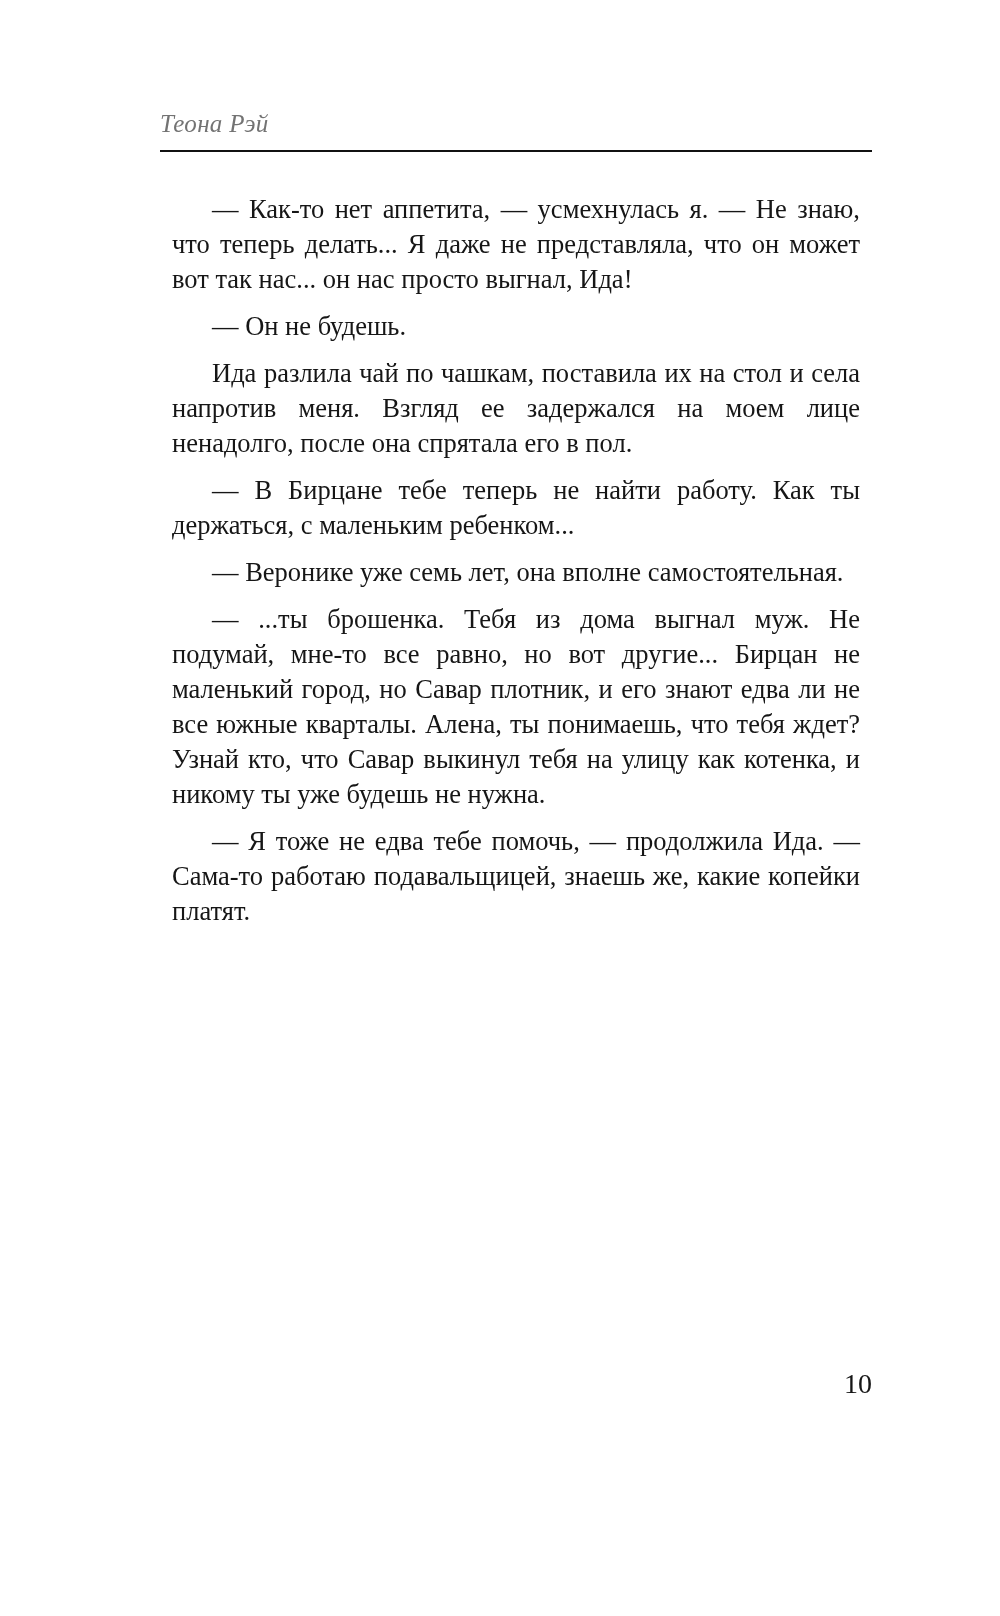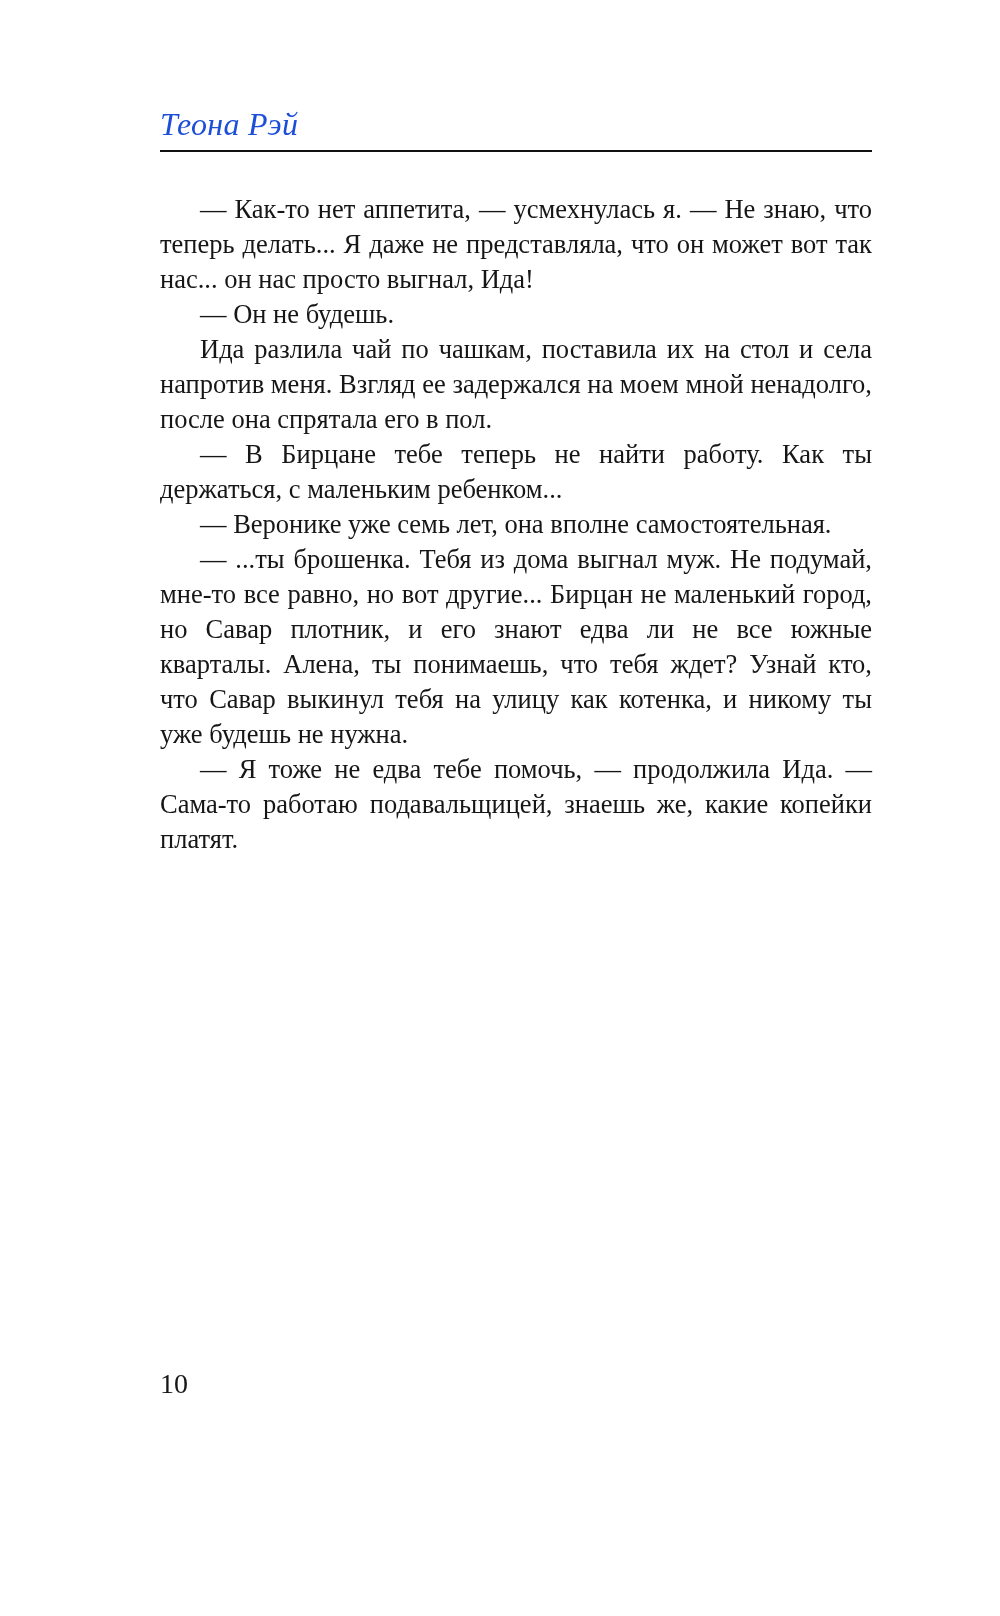"Теона Рэй" .running-header { color: #1d4ed8 -> #737373; font-size: 32px -> 25px }
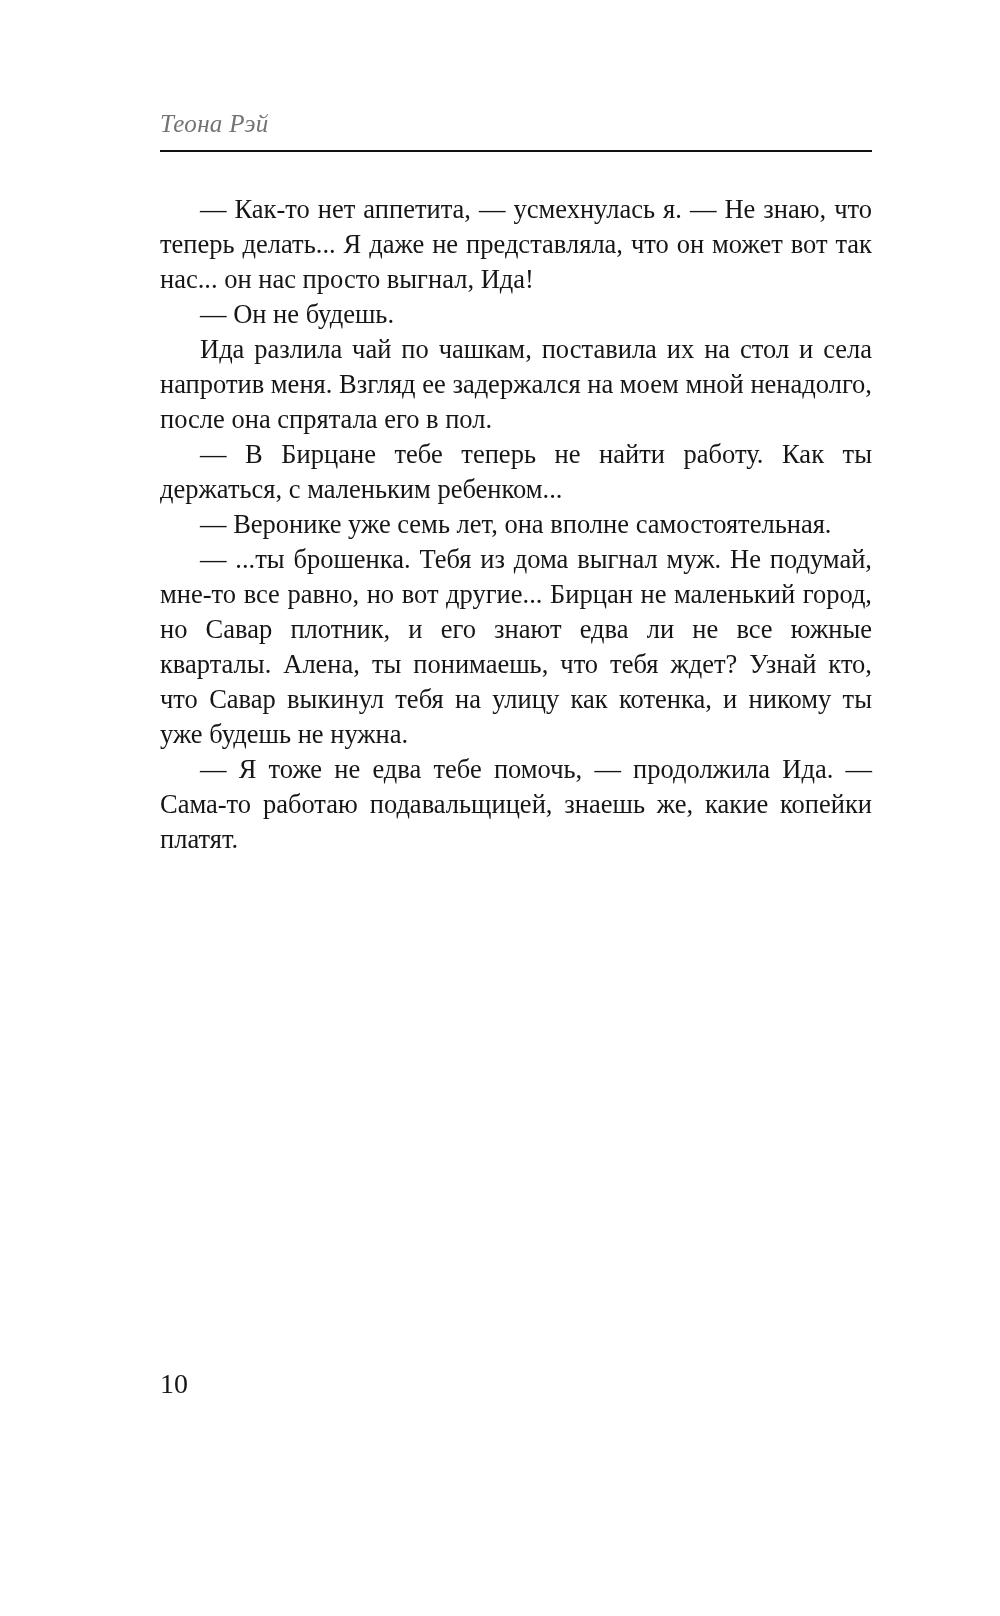"— Как-то нет аппетита, —" .body-text p { margin: 0 -> 12px }
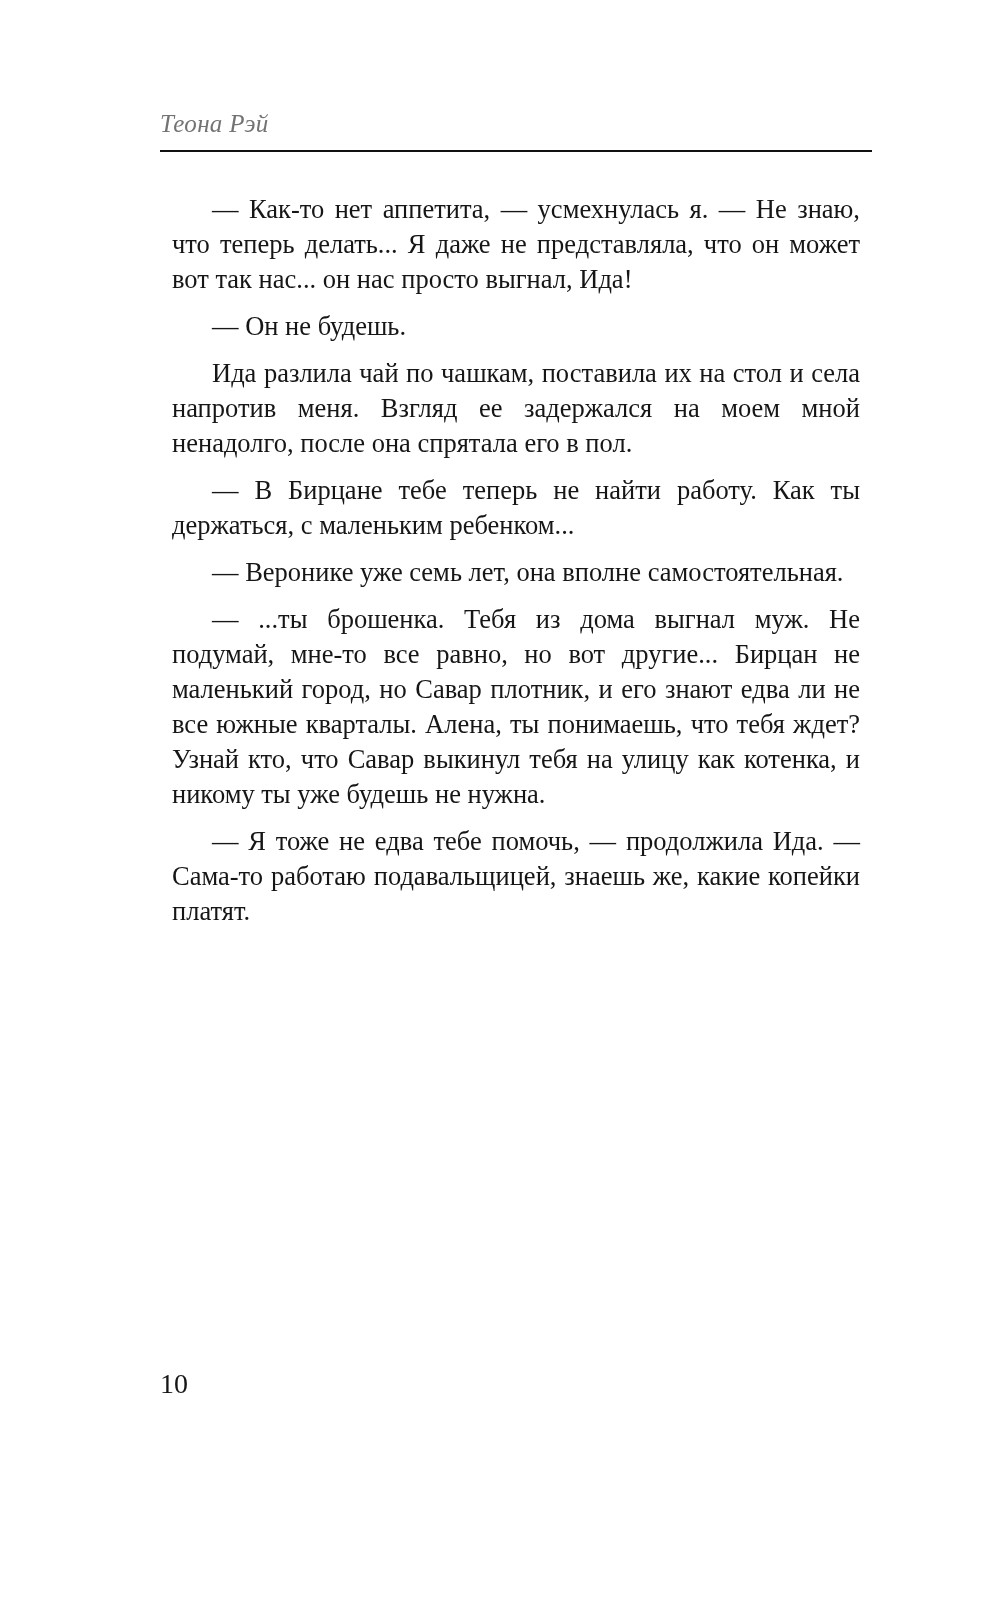"Ида разлила чай по чашкам," p { text: мной -> лице }
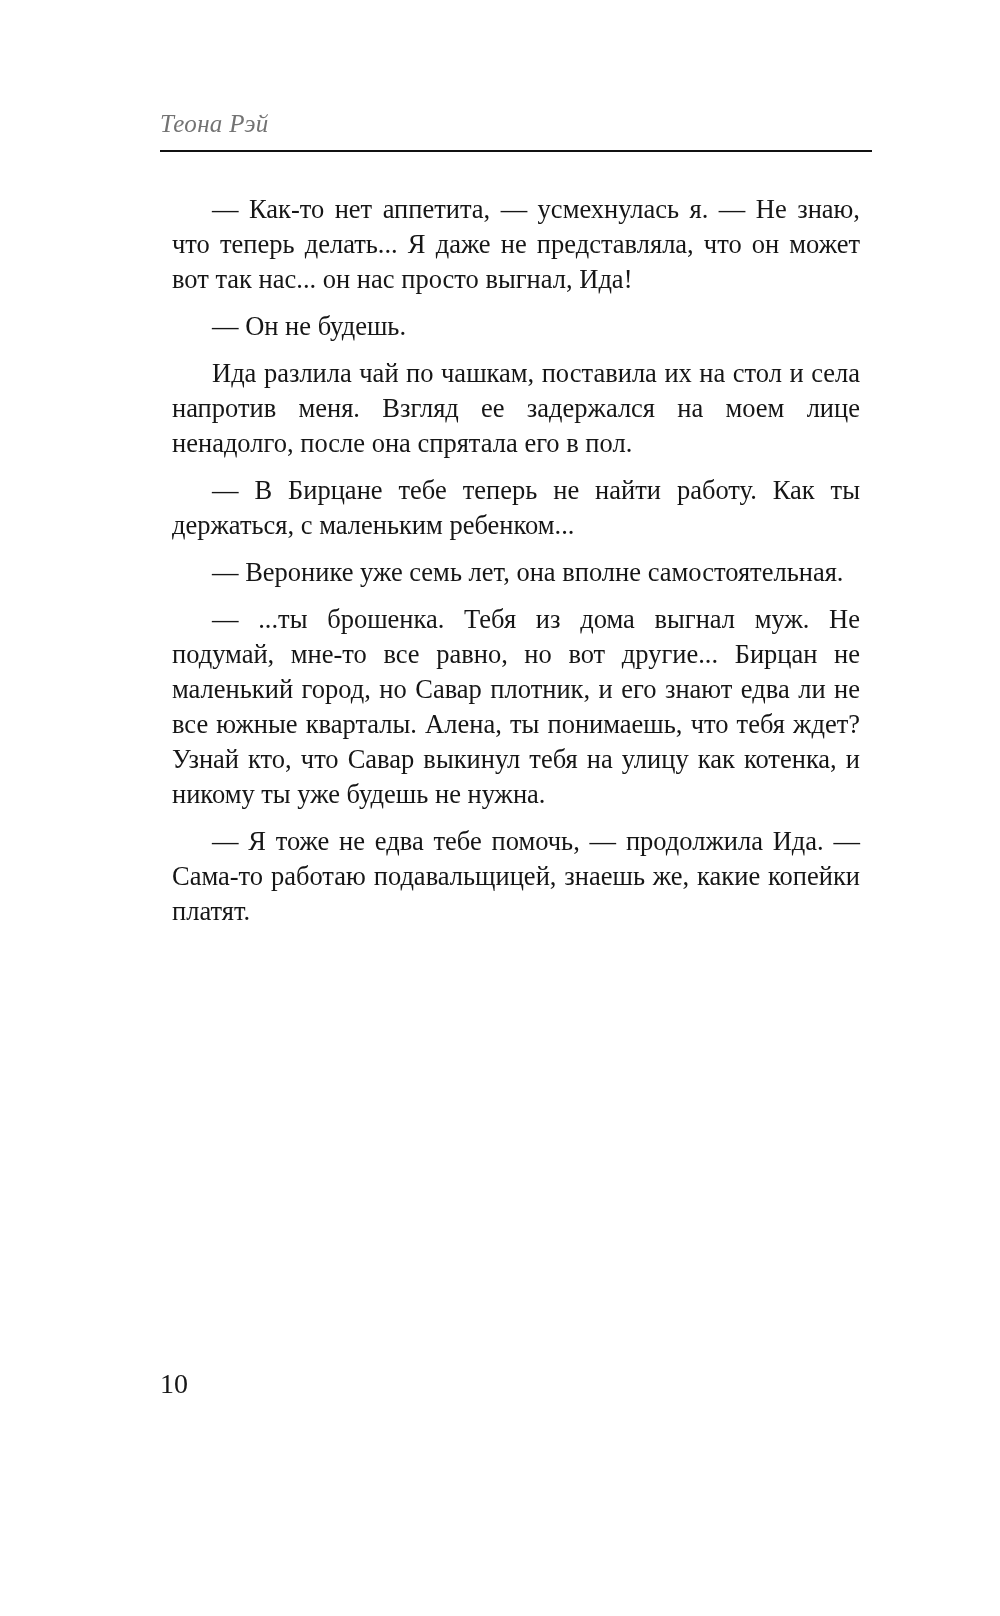"10" .page-number { text-align: left -> right }
